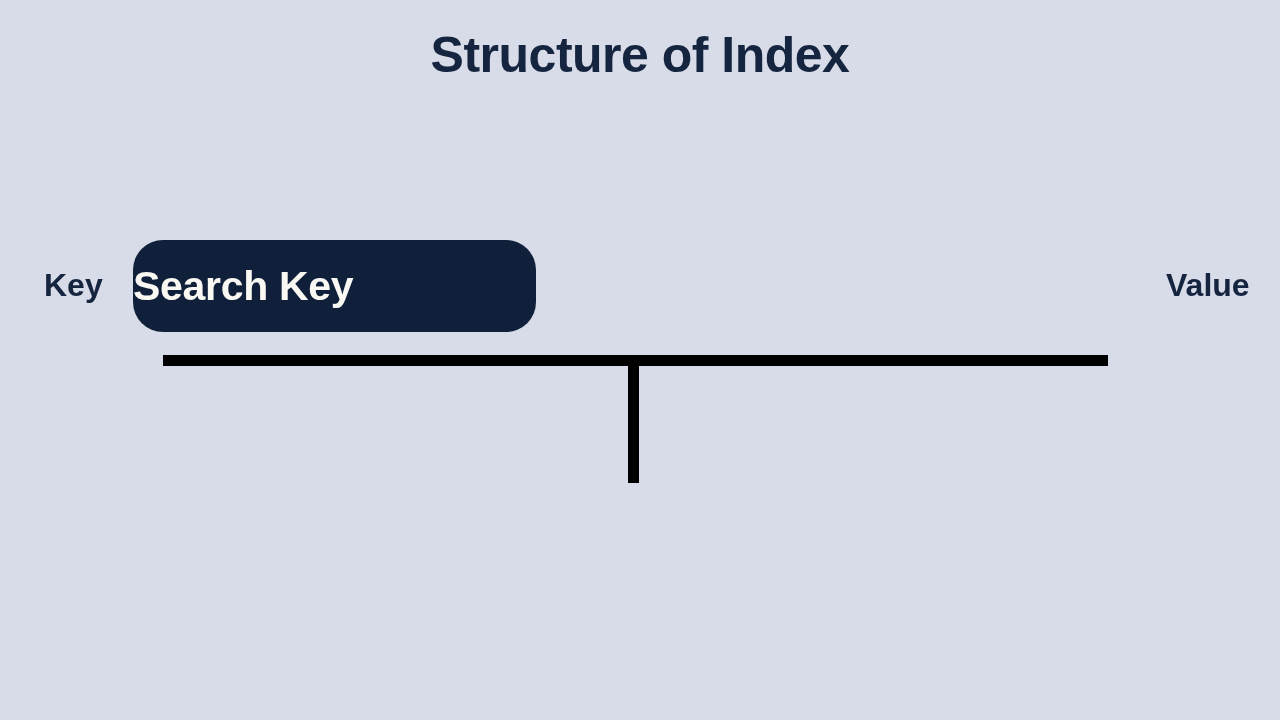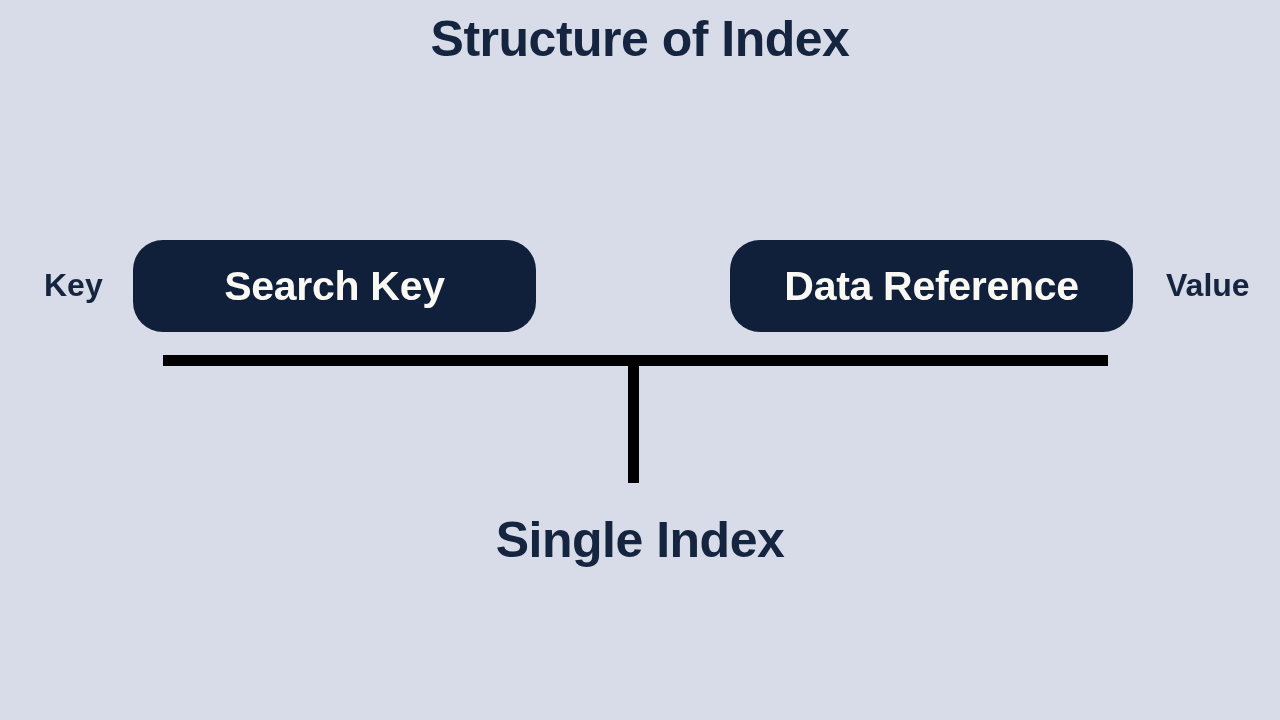"Structure of Index" .title { top: 4px -> 20px }
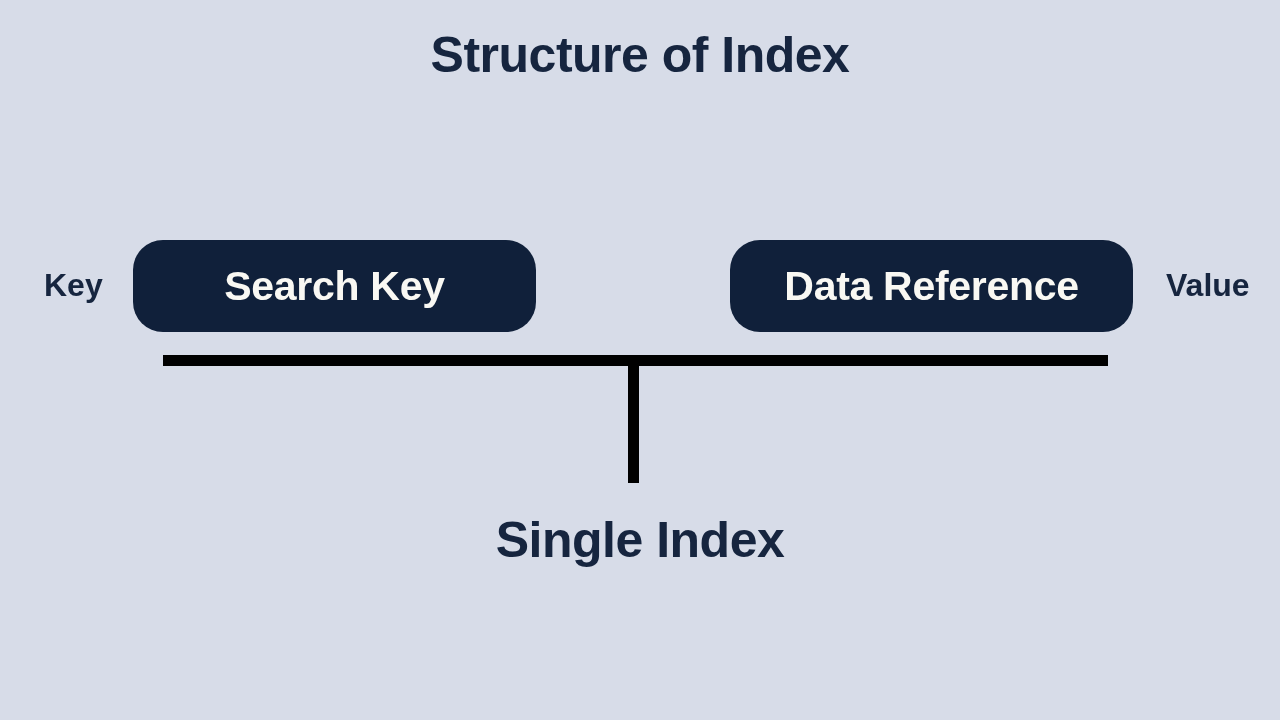"Search Key" .node-box { justify-content: center -> none }
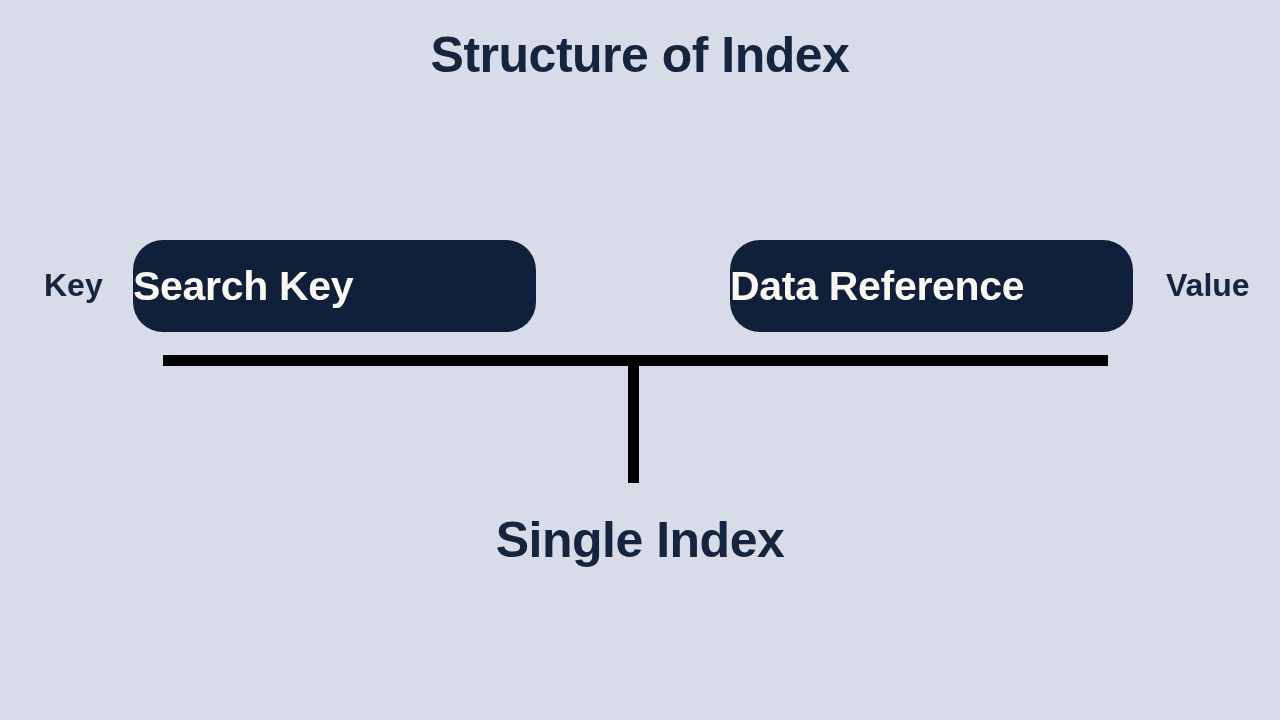"Data Reference" div.node-box { html: <div> <span>Data Reference</span> </div> -> none }
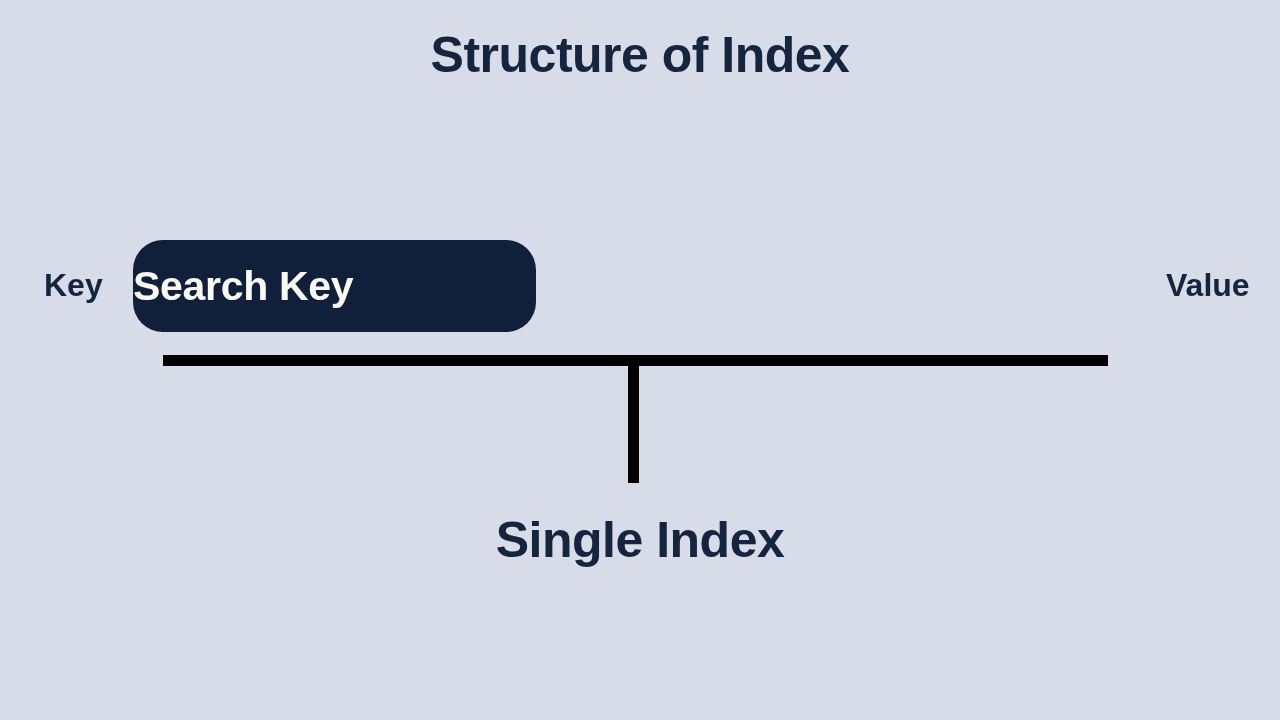"Single Index" div.caption { html: <div>Single Index</div> -> none }
